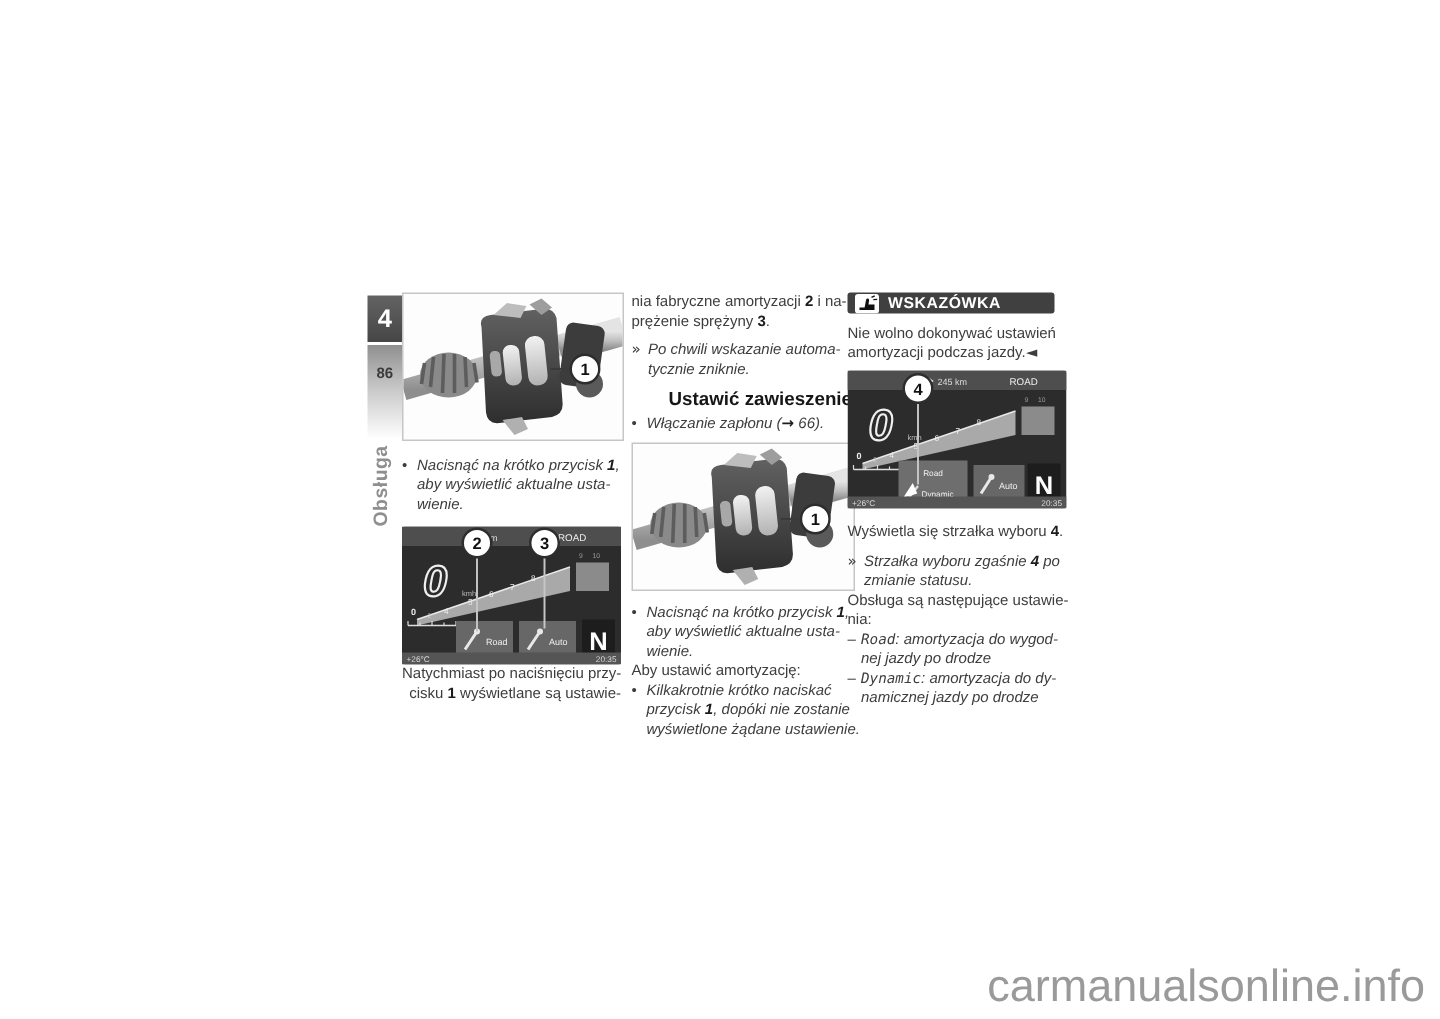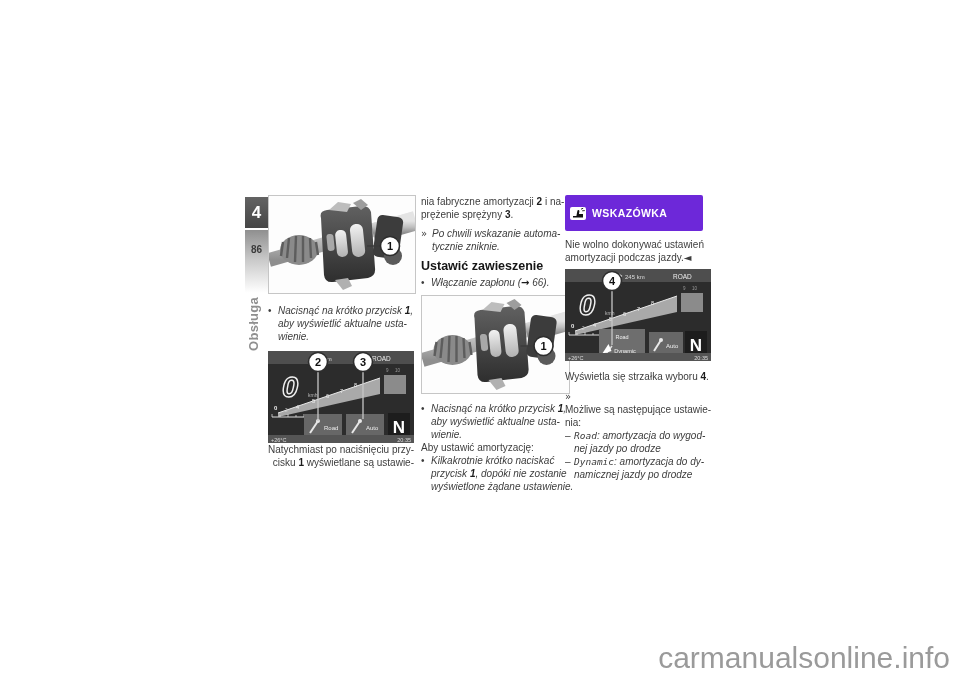"WSKAZÓWKA" .notebox { background: #6d28d9 -> #404040; height: 36px -> 14px }
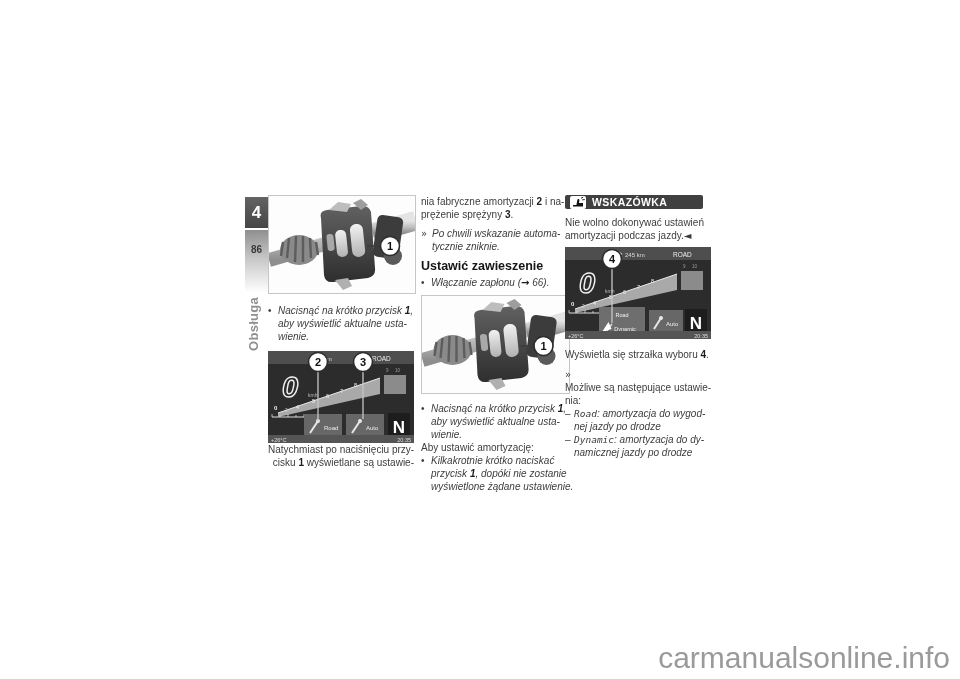"Ustawić zawieszenie" .h2 { text-align: none -> right }
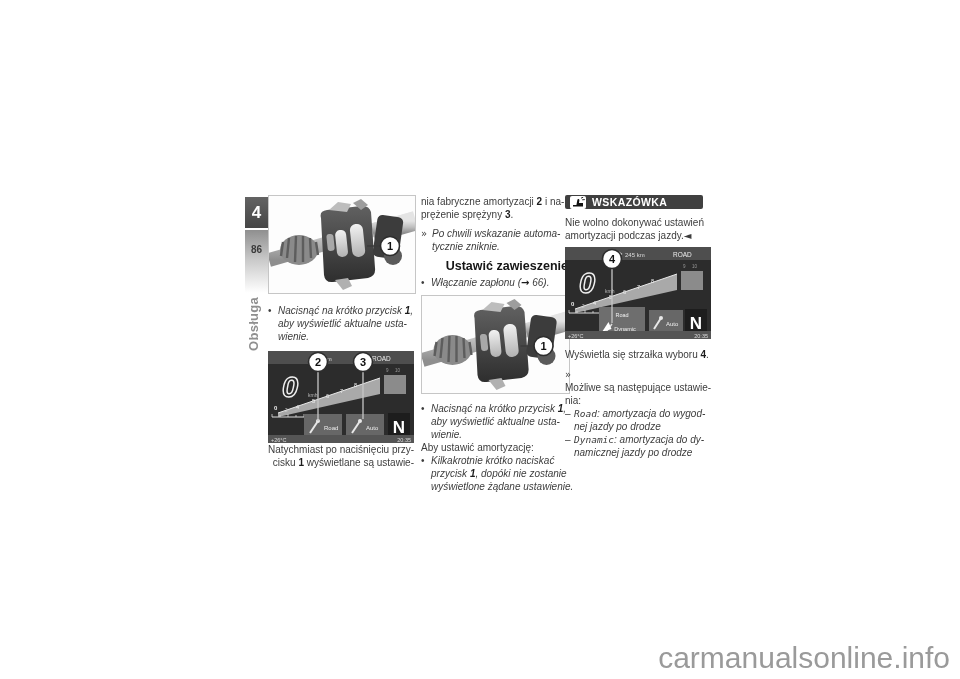"Strzałka wyboru zgaśnie 4 po" span.lines { html: none -> <span> <span><span>Strzałka wyboru zgaśnie </span><span>4</span><span> po</span></span> <span>zmianie statusu.</span> </span> }
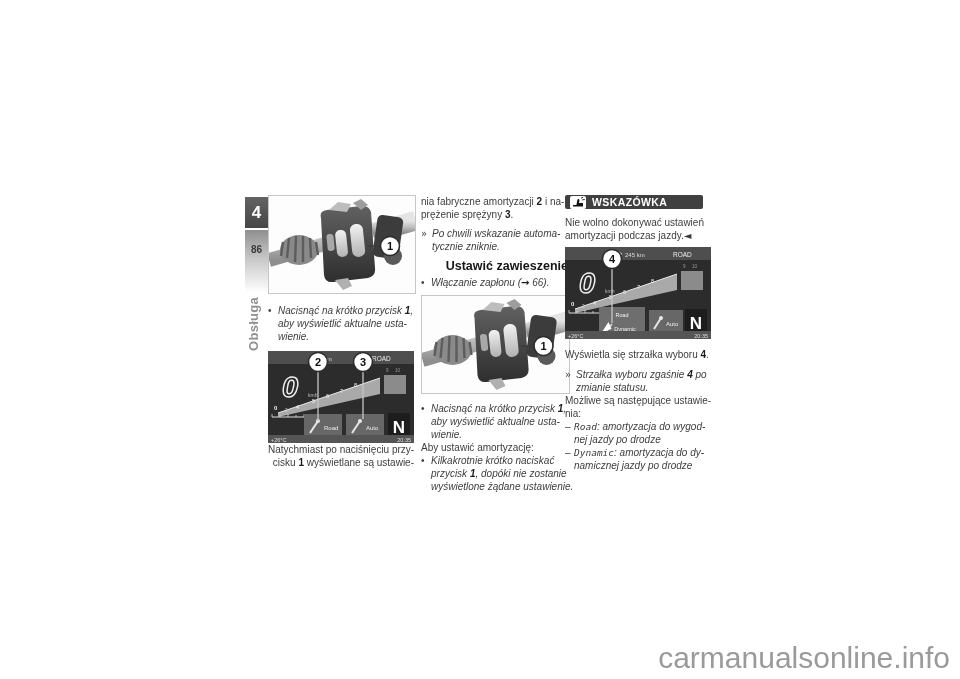"Możliwe są następujące ustawie-" span.ln { text: Możliwe -> Obsługa }
